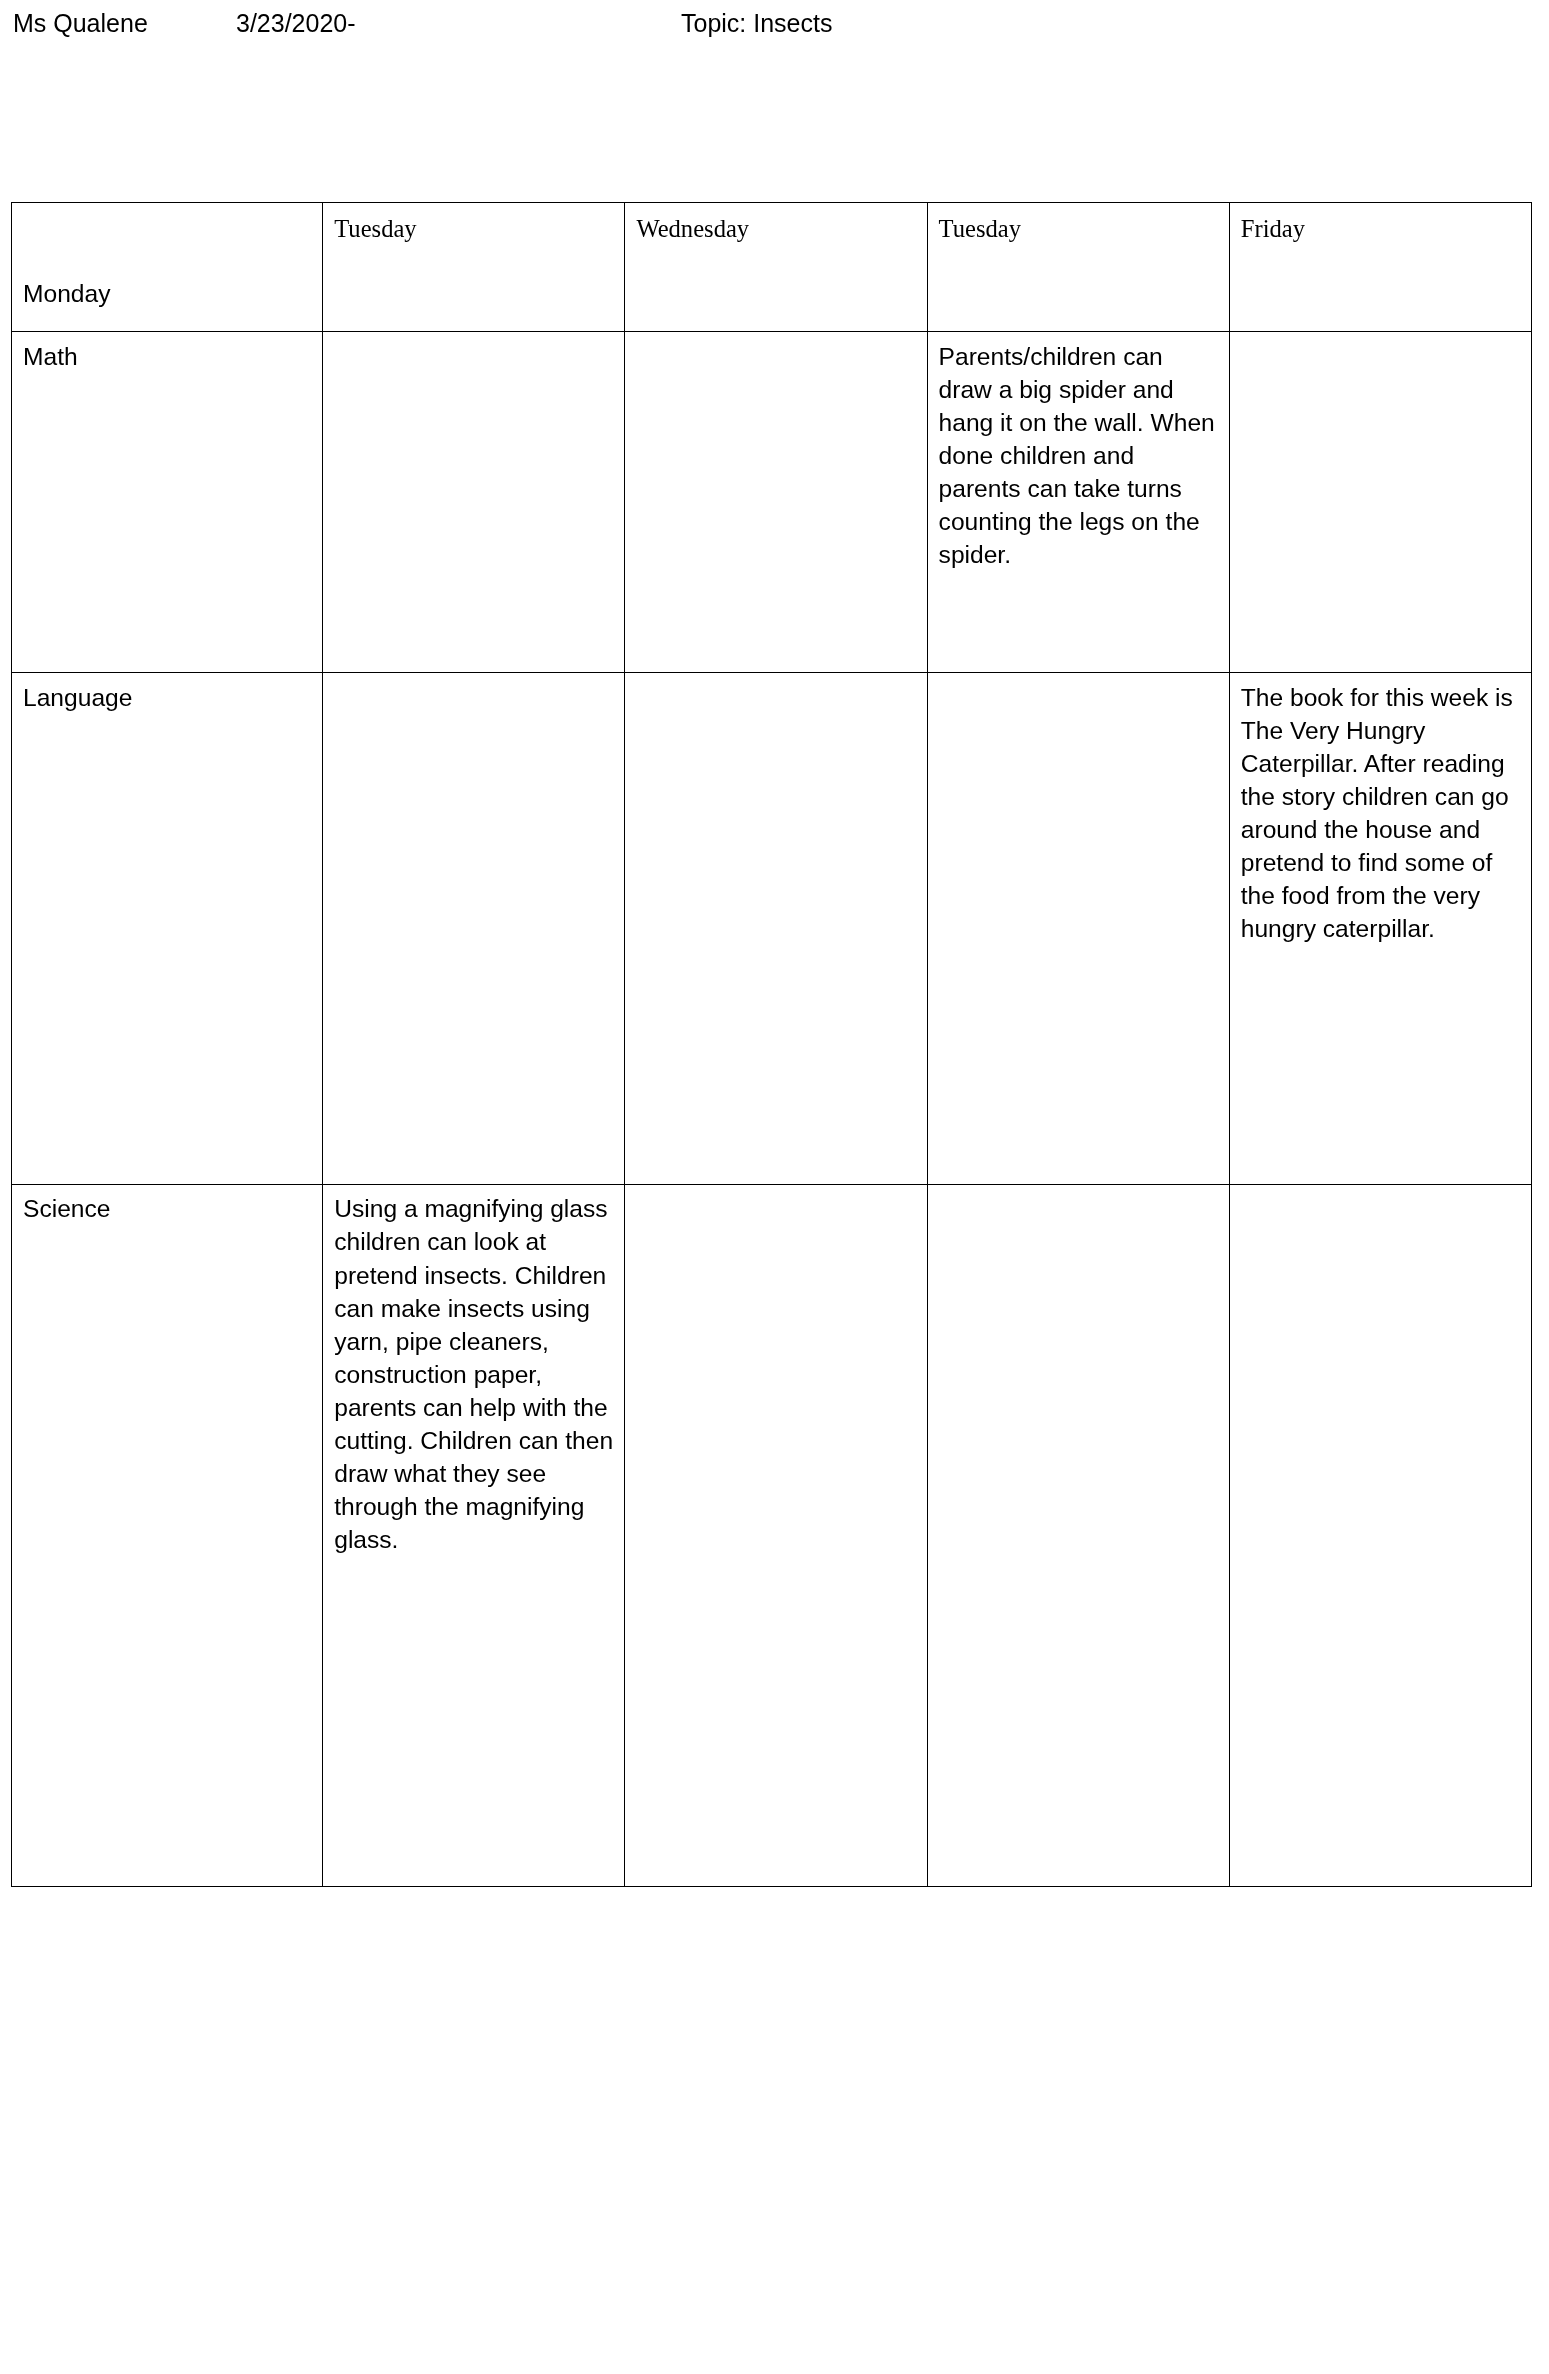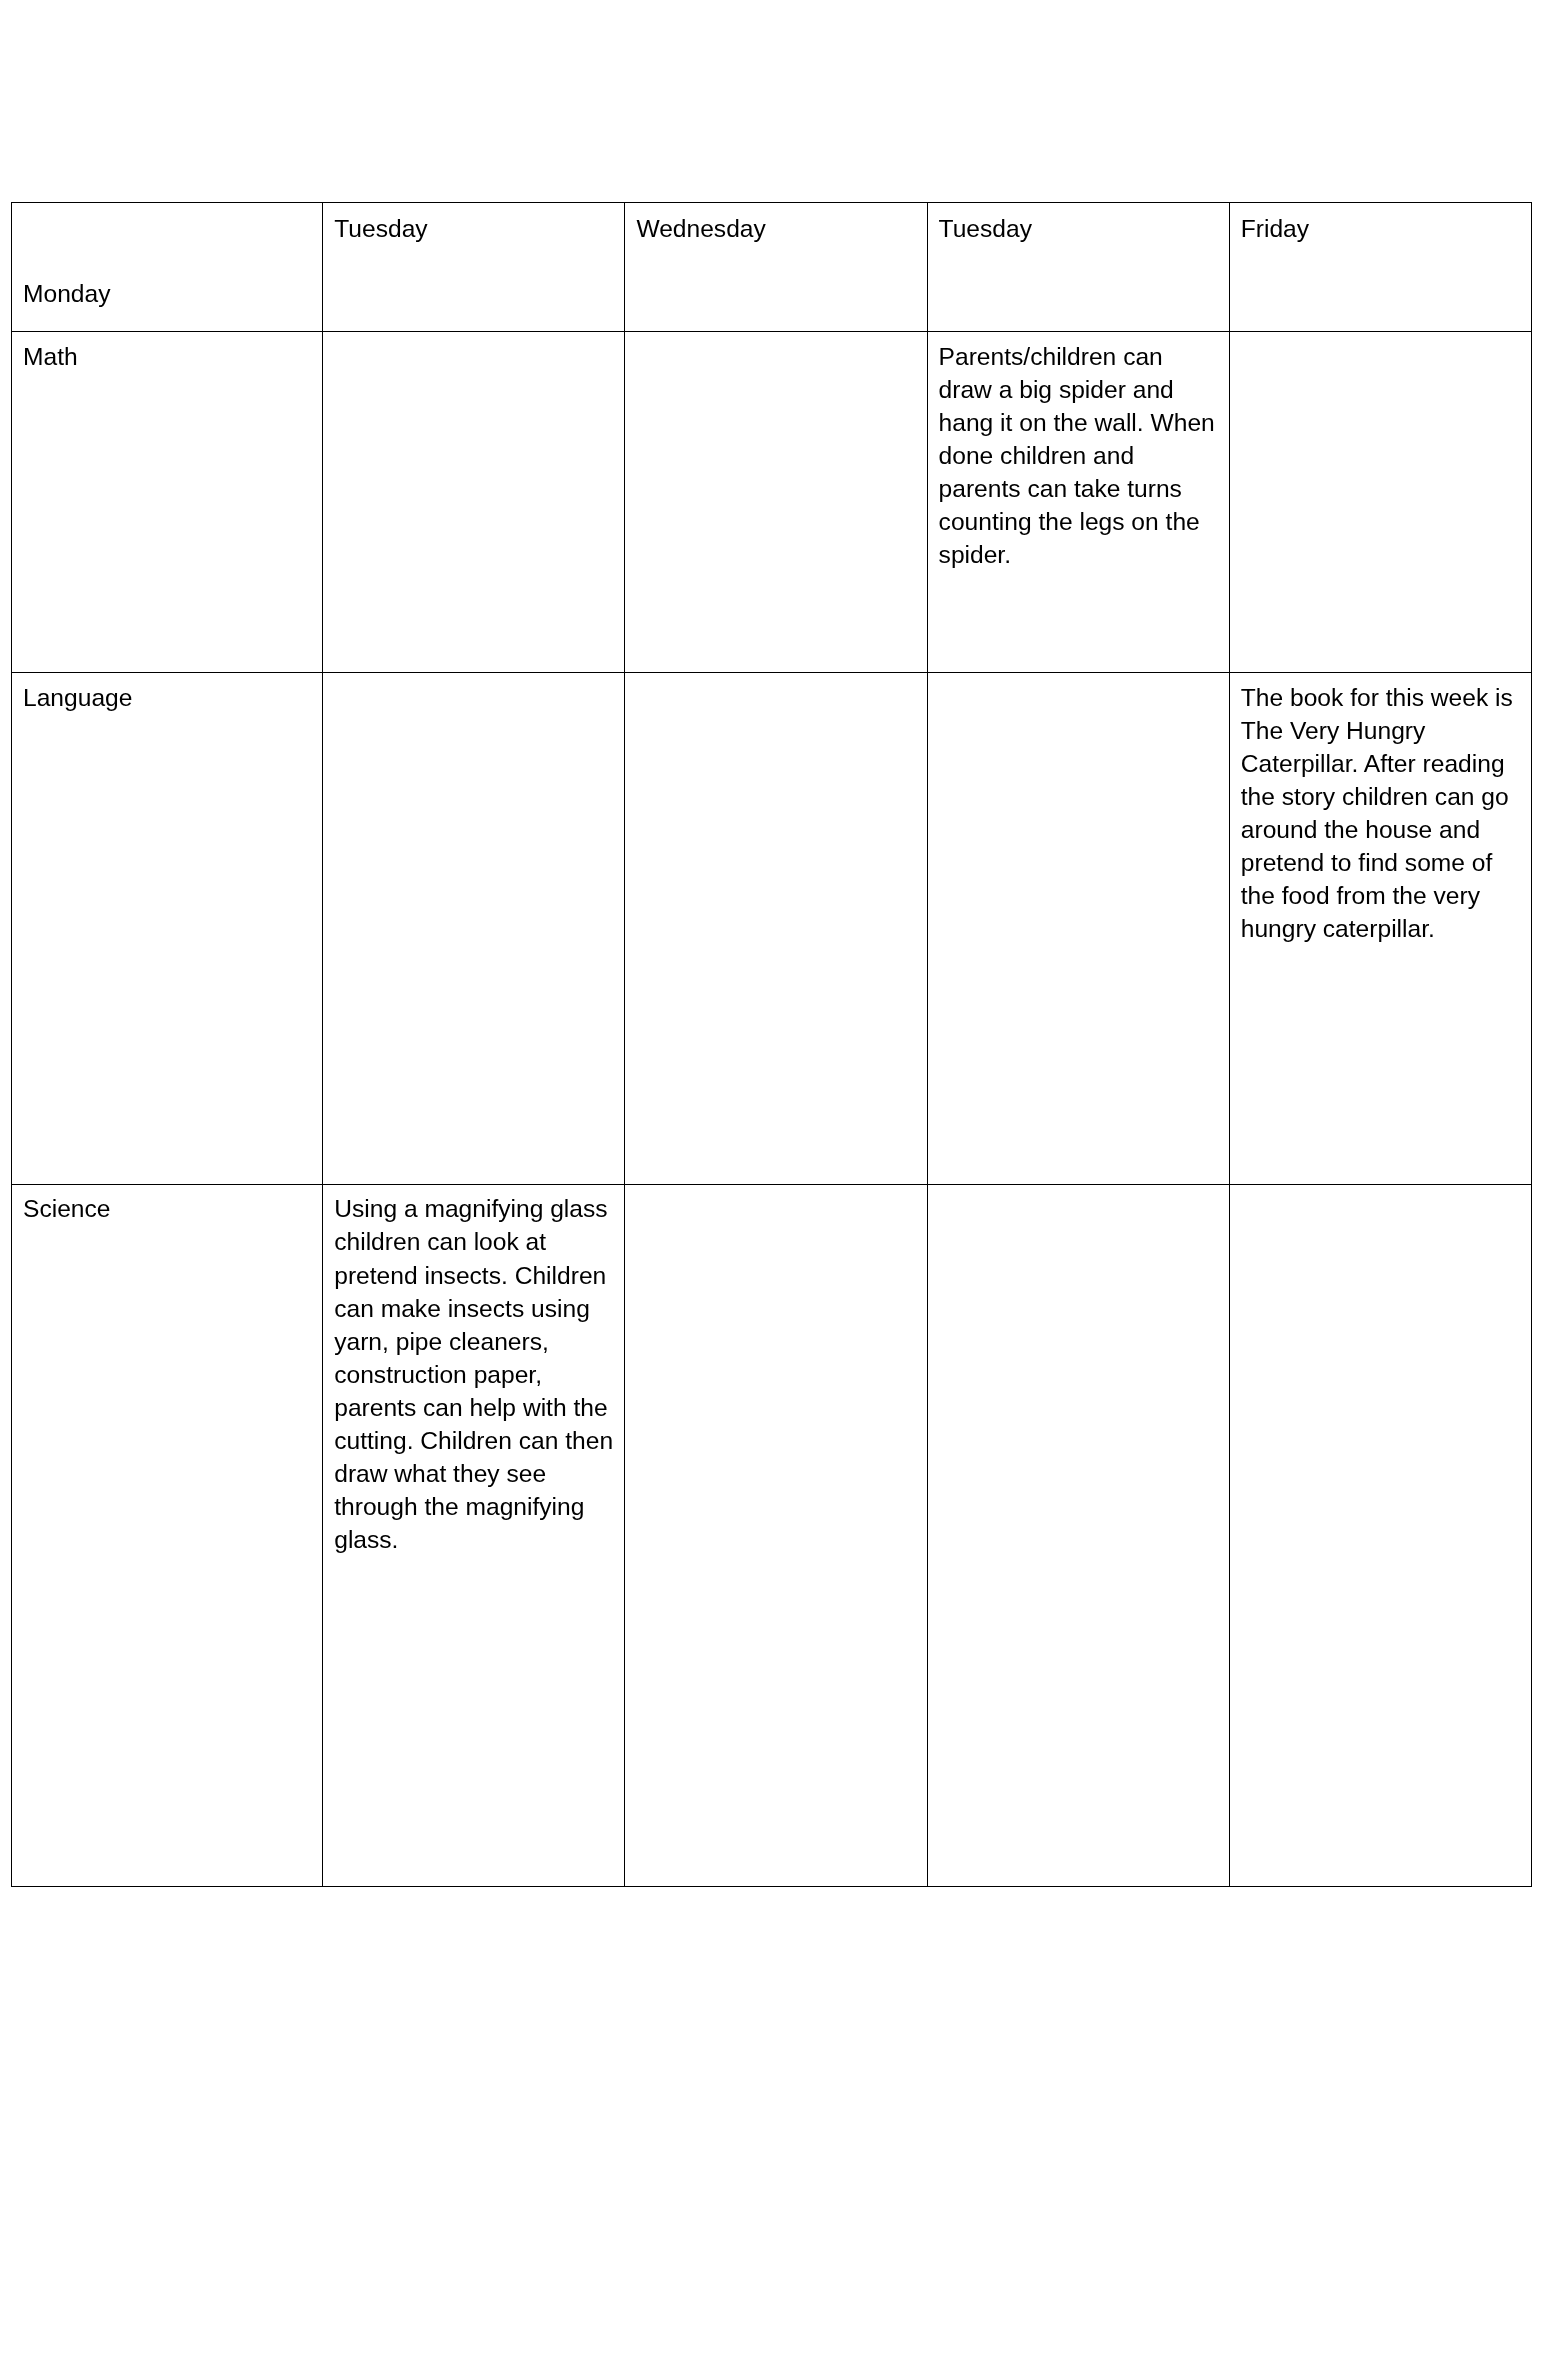"Ms Qualene 3/23/2020- Topic: Insects" div.header-row { html: none -> <div> <span>Ms Qualene</span><span>3/23/2020-</span><span>Topic: Insects</span> </div> }
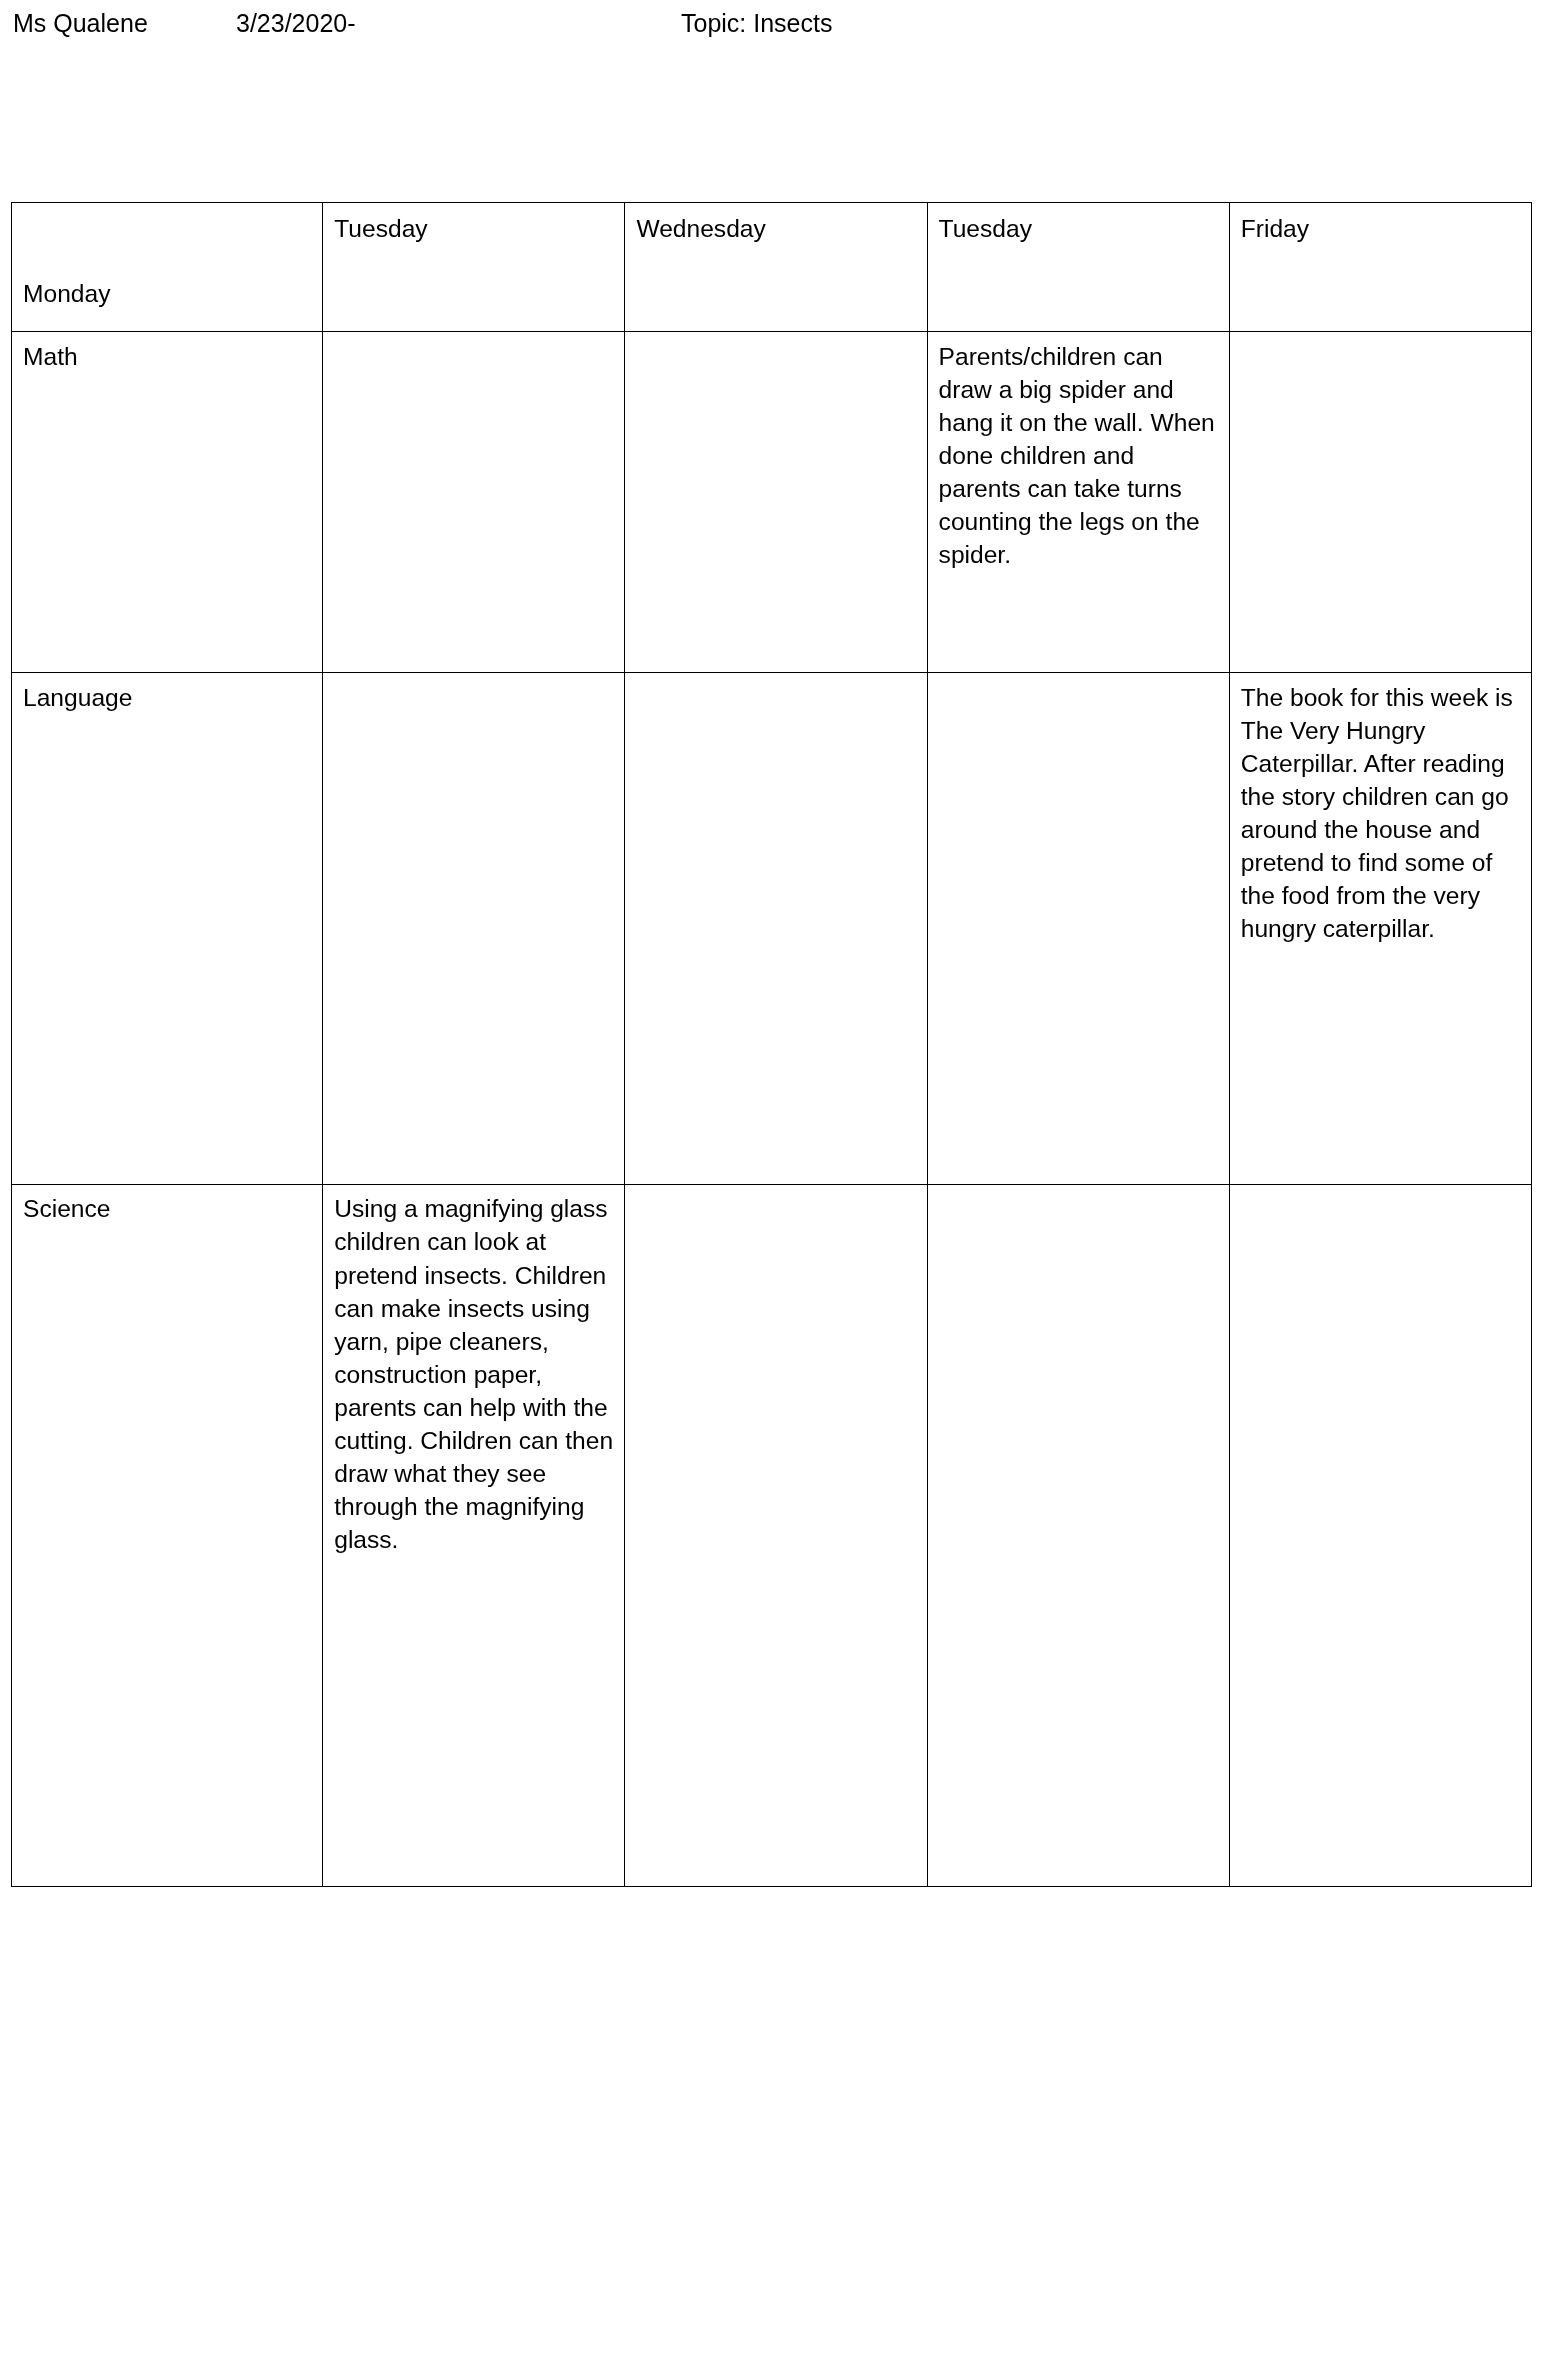"Tuesday" .row-head .day-cell { font-family: none -> Liberation Serif, serif }
